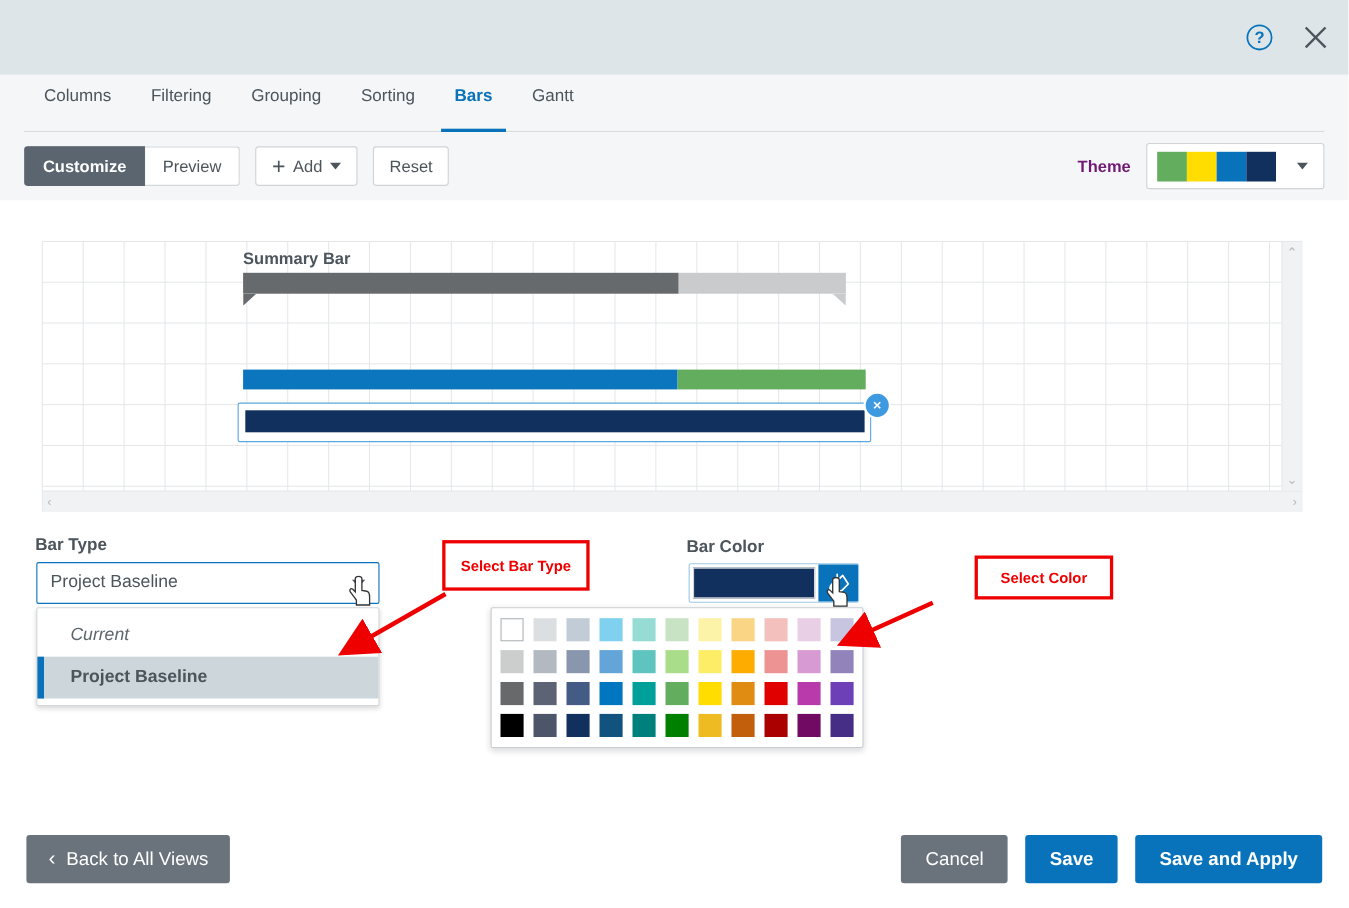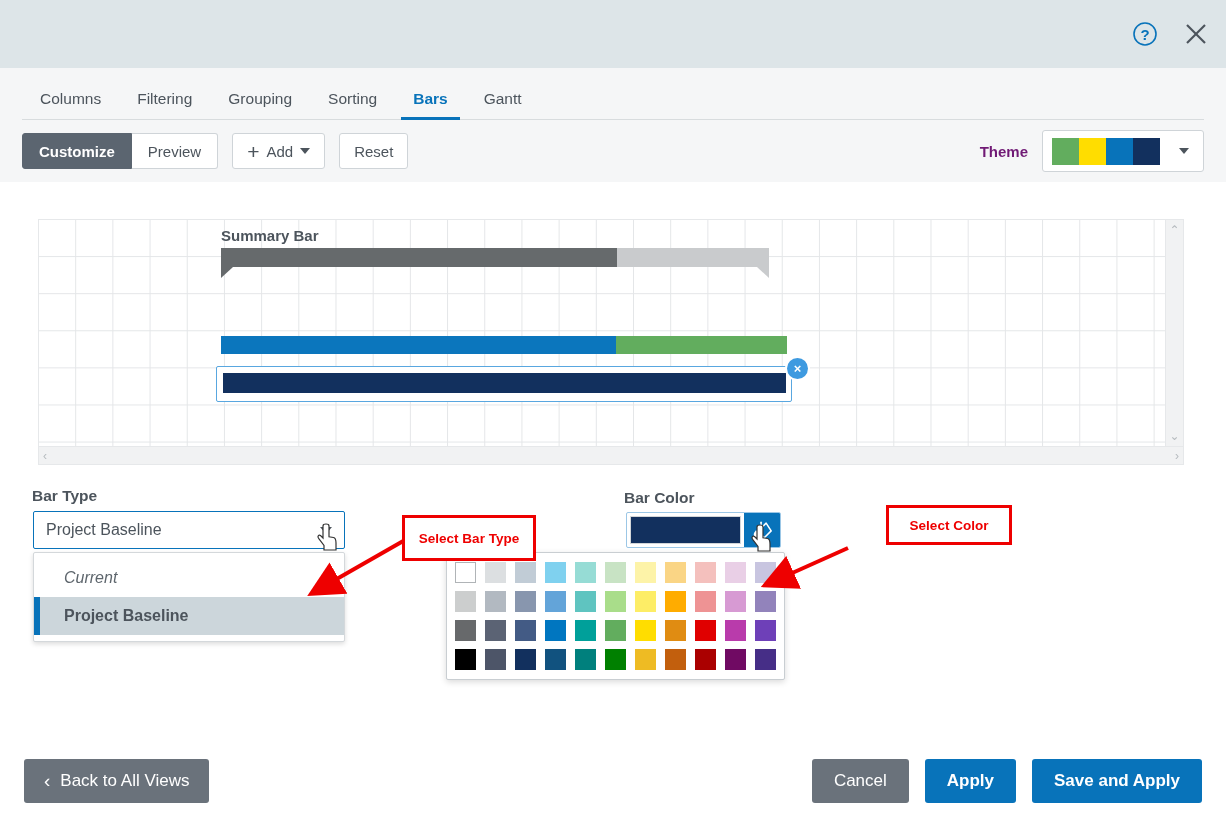"Columns" .tabbar { align-items: flex-end -> none }
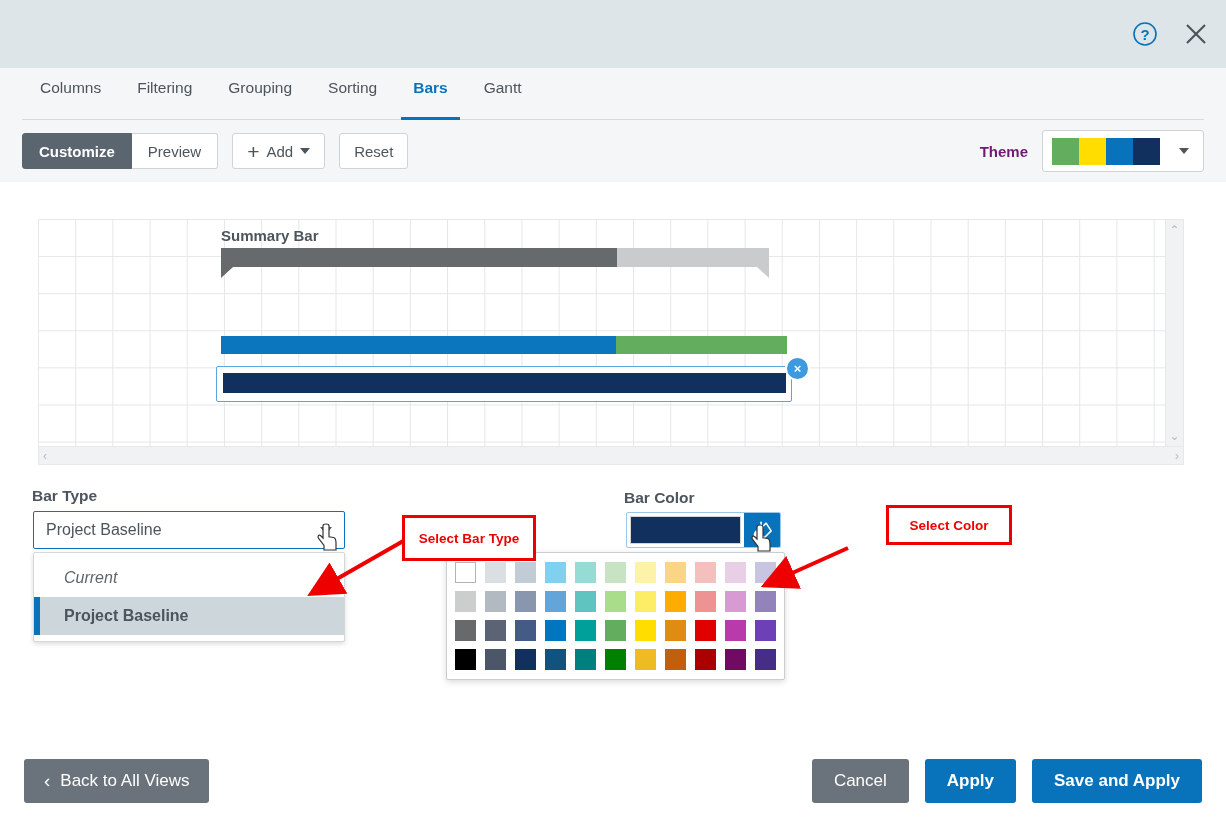"Select Bar Type" div.anno { margin-top: 24px -> none }
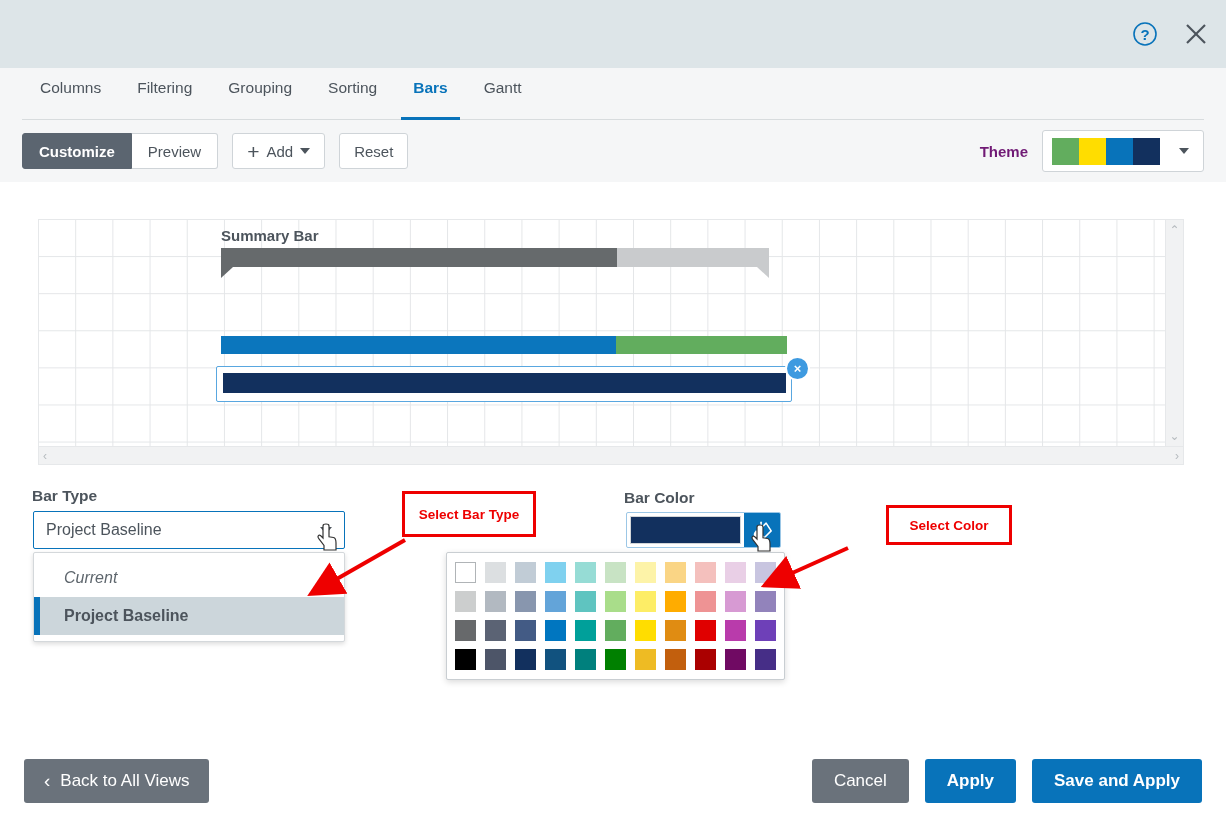"Apply" button.f-btn { text: Apply -> Save }
